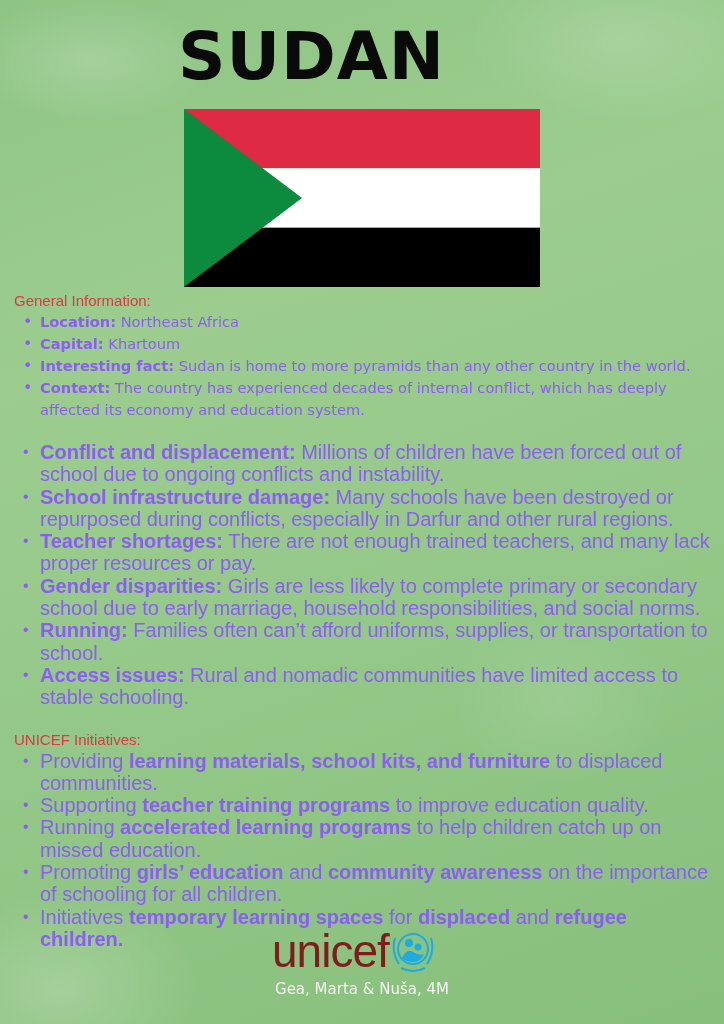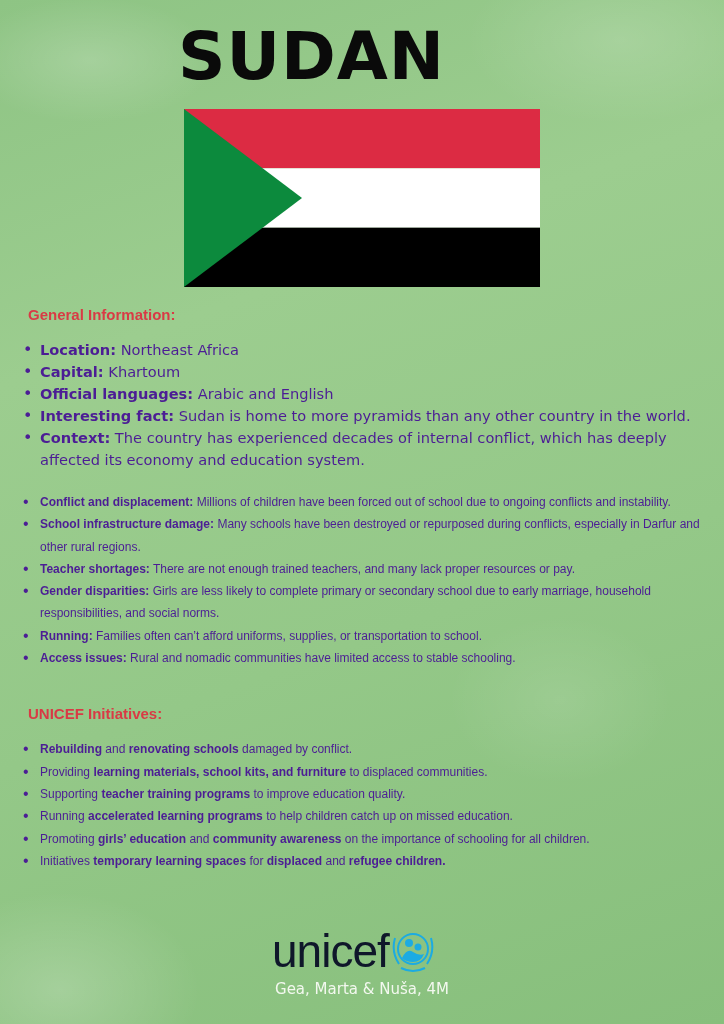"General Information:" .section-h { font-weight: bold -> normal; margin: 14px -> 0 }
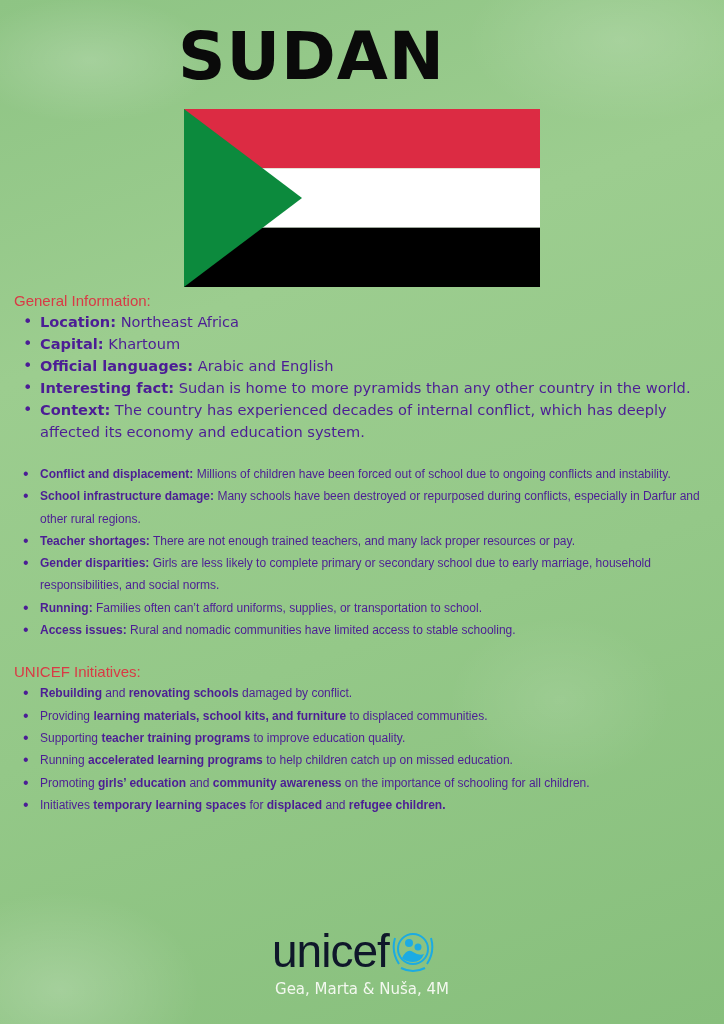"Location: Northeast Africa" li { color: #4c1d95 -> #8b5cf6 }
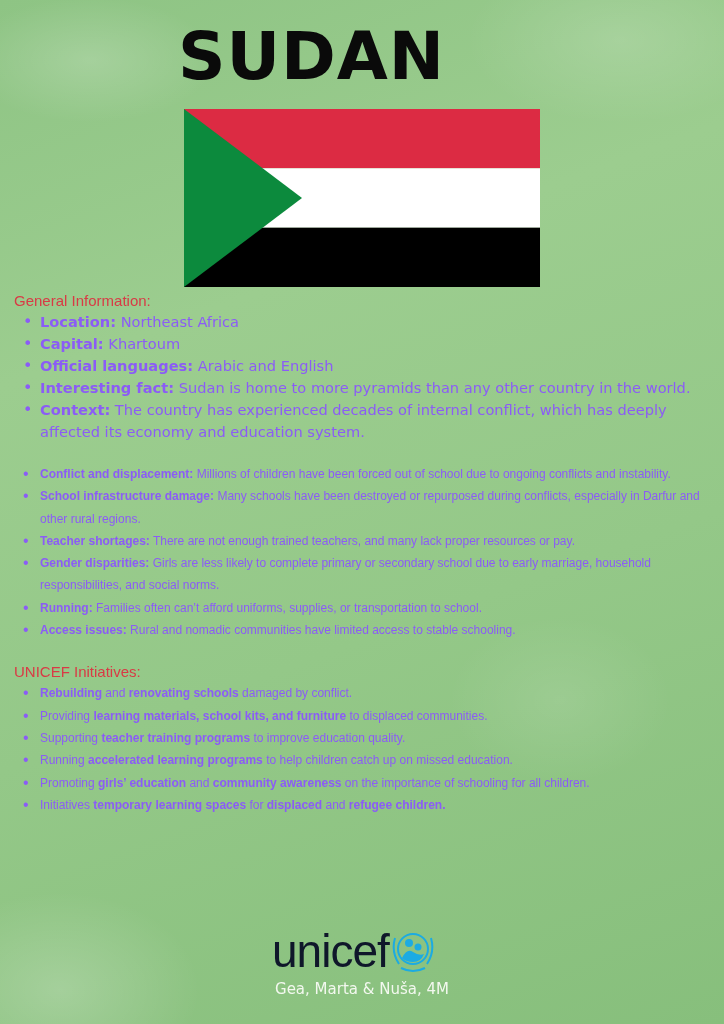"Official languages: Arabic and English" li { html: <li><b>Official languages:</b><span> Arabic and English</span></li> -> none }
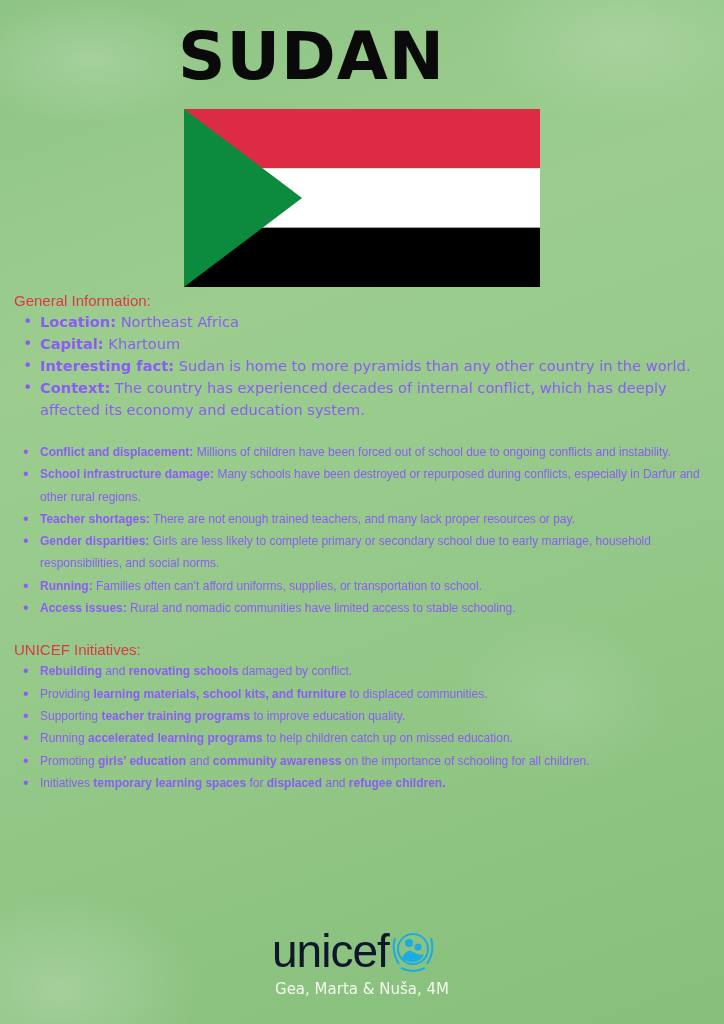"Conflict and displacement: Millions of" .sec2 li,.sec3 li { font-size: 12px -> 20px }
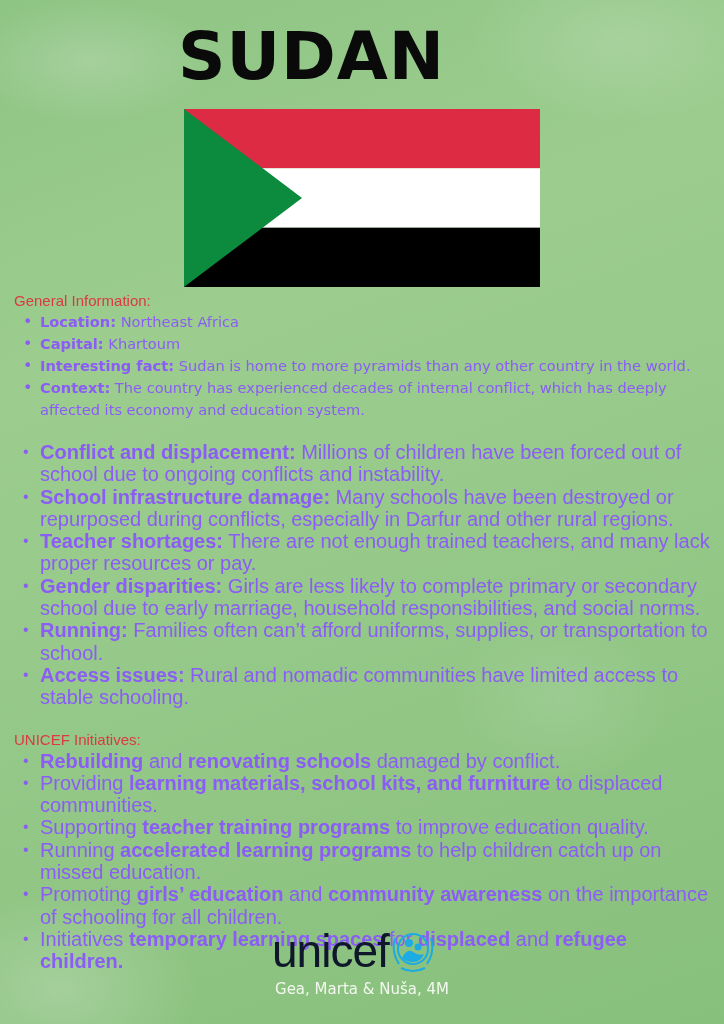"Rebuilding and renovating schools" li { html: <li><b>Rebuilding</b><span> and </span><b>renovating schools</b><span> damaged by conflict.</span></li> -> none }
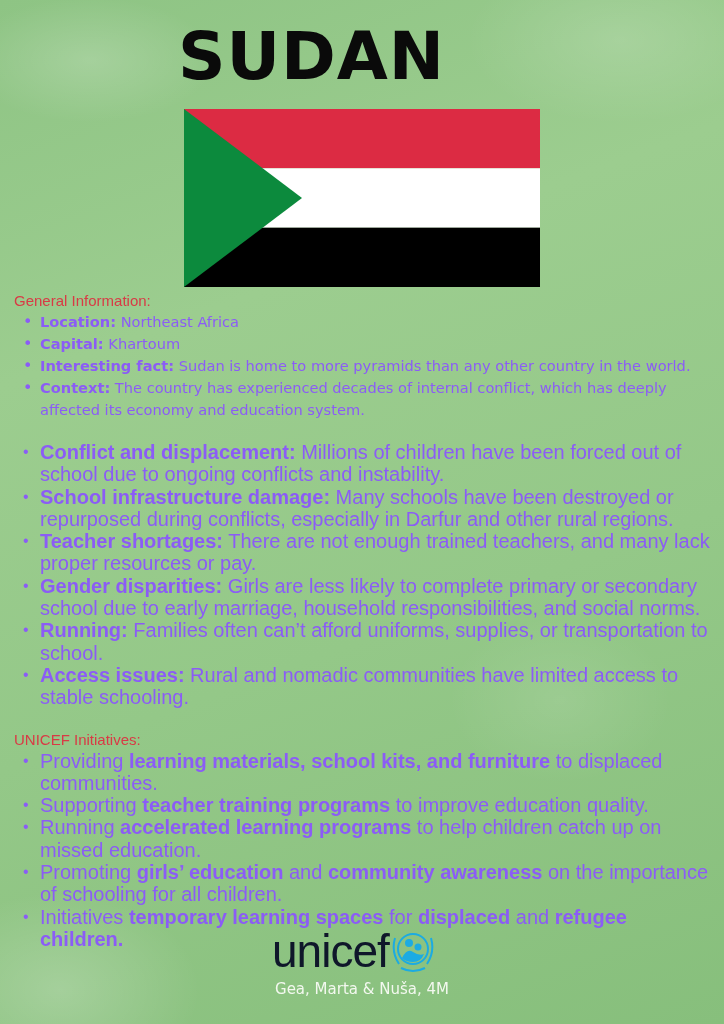"unicef" .logo-text { color: #0f172a -> #7f1d1d }
